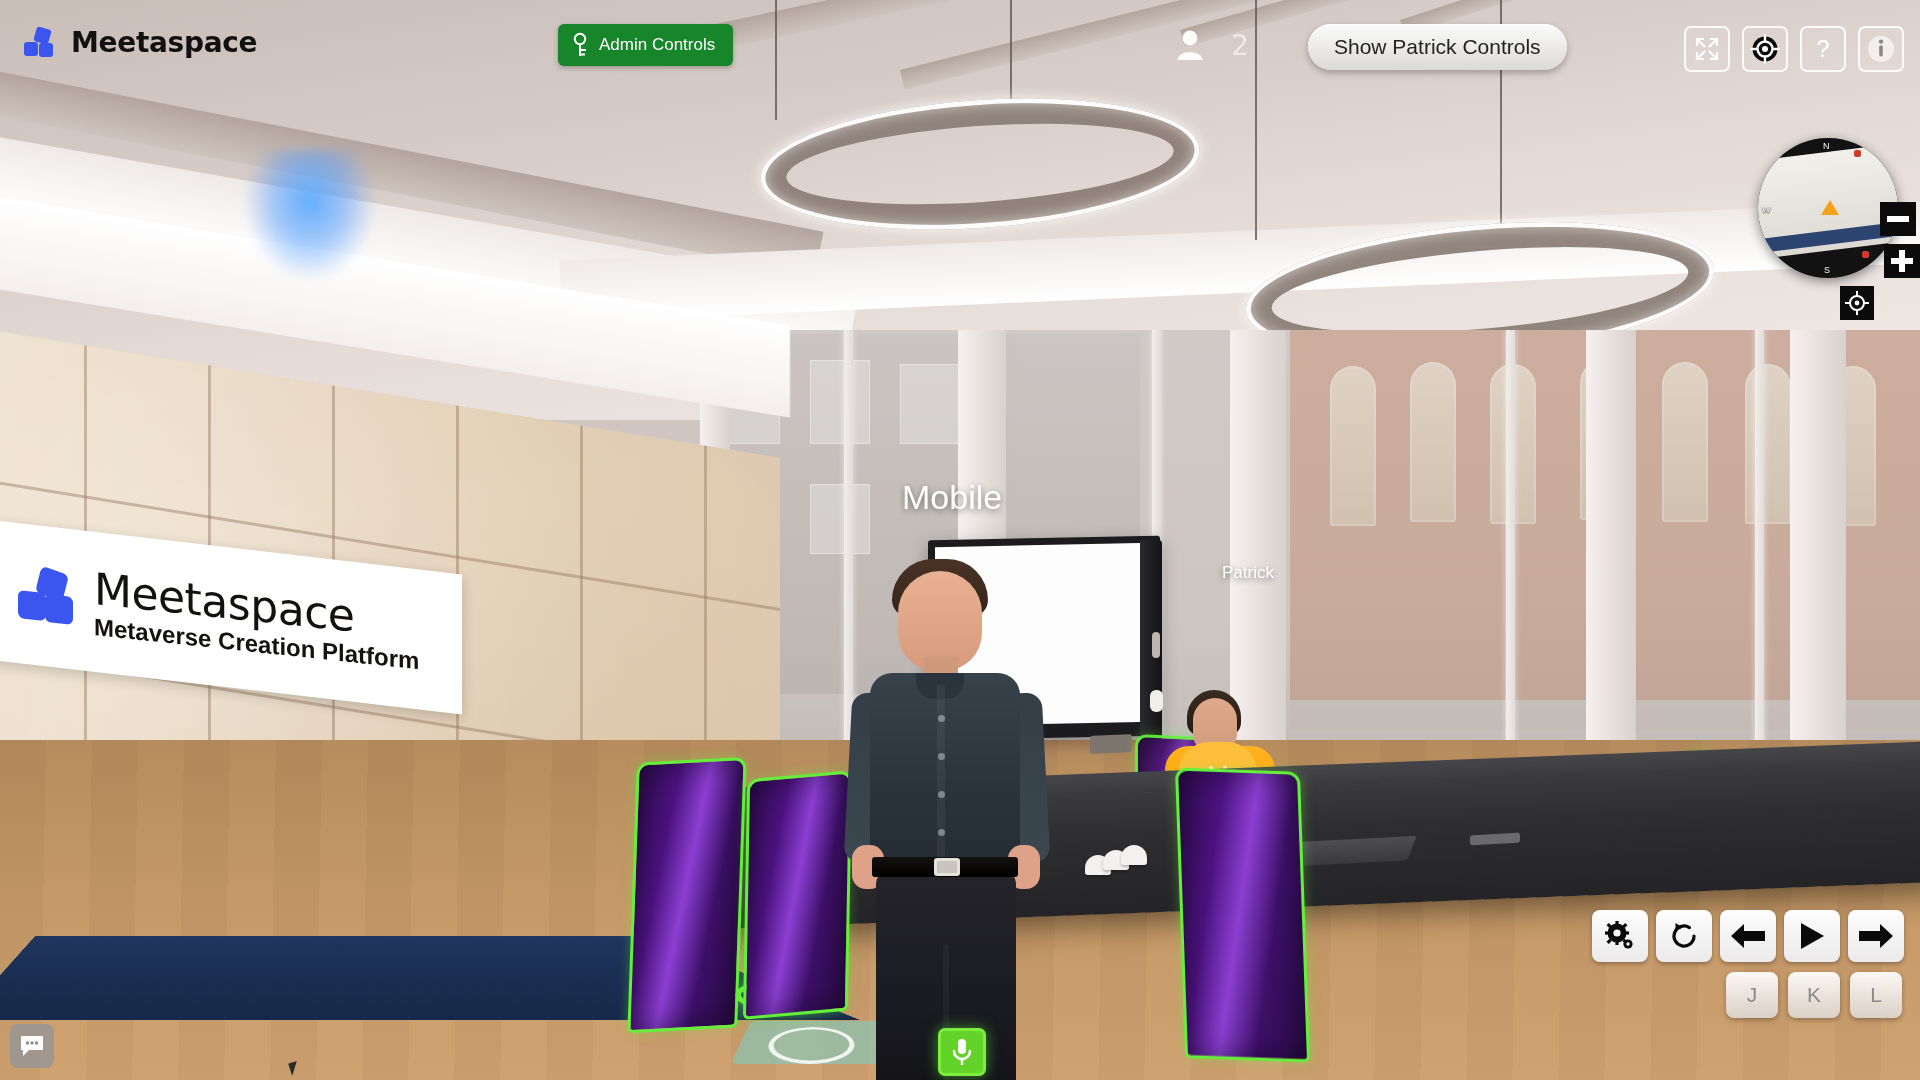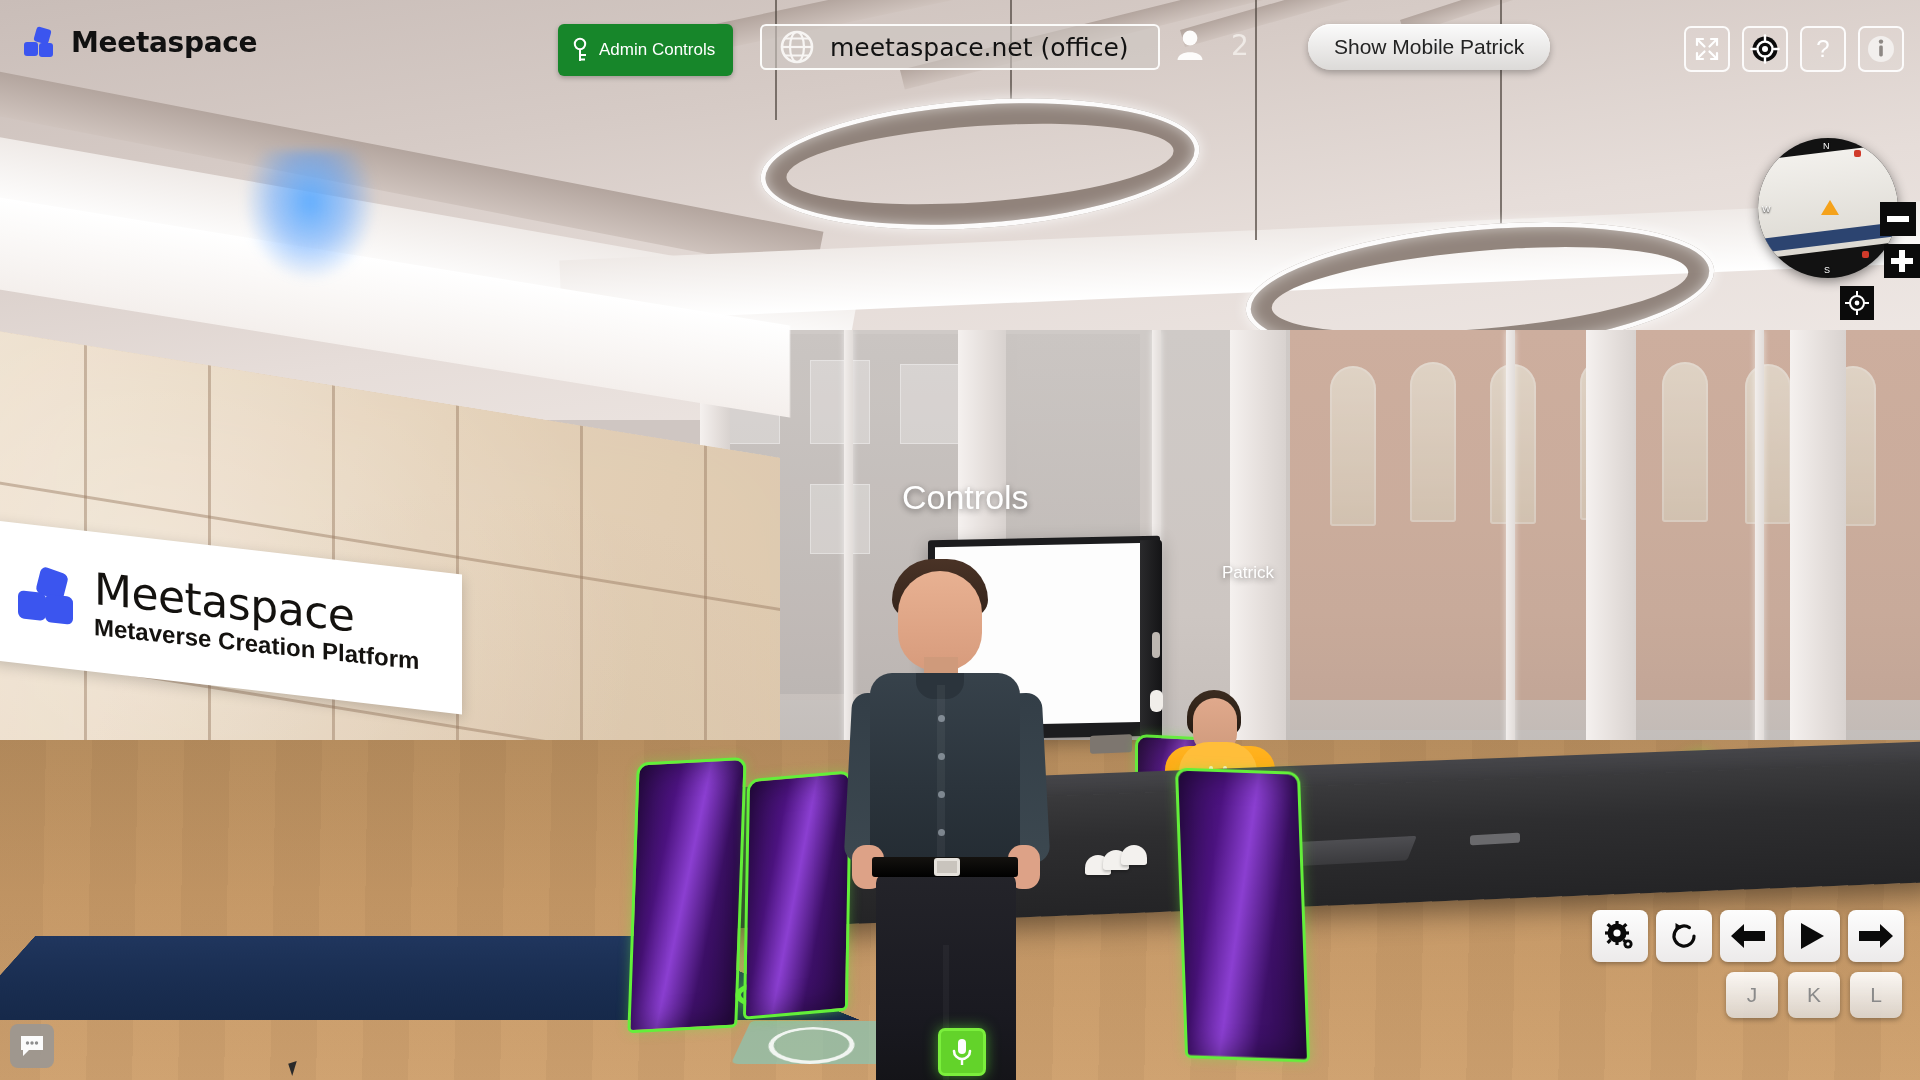"Admin Controls" .admin-btn { height: 52px -> 42px }
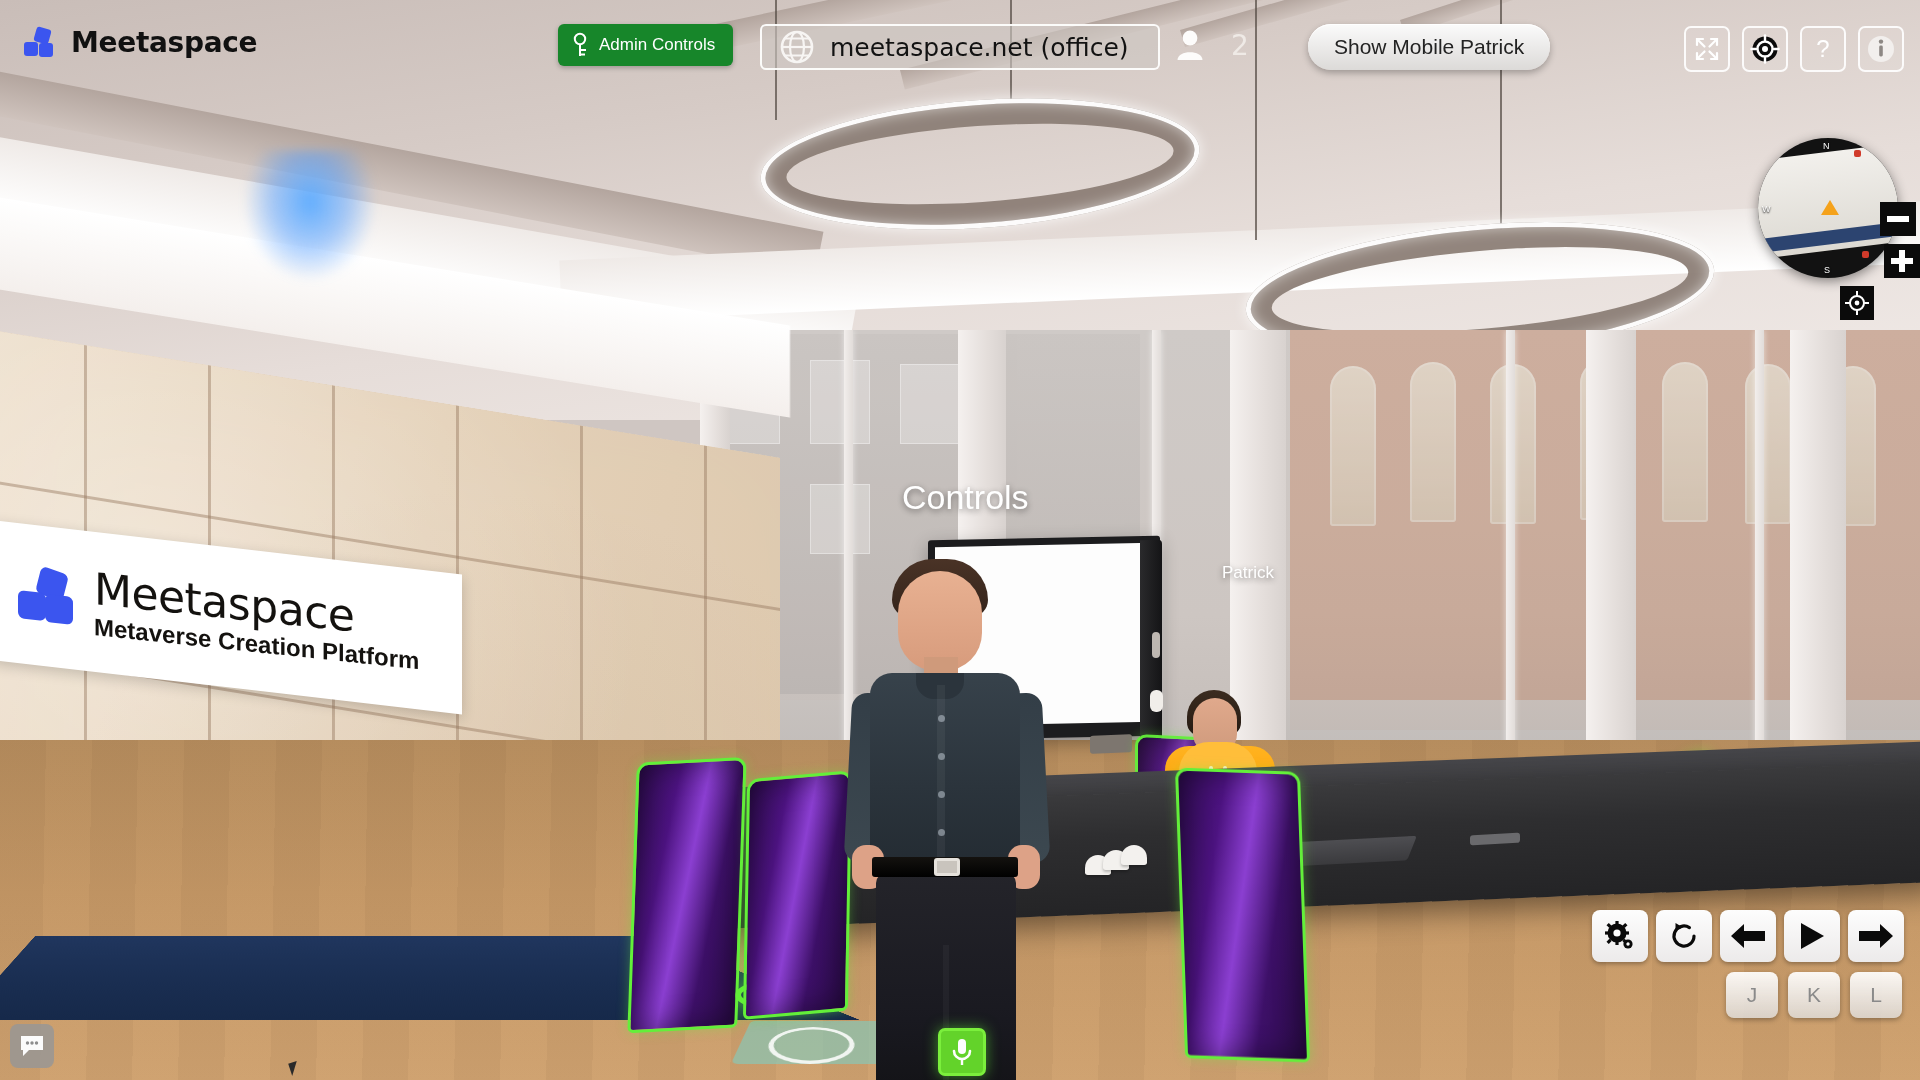"meetaspace.net (office)" div.url-pill { html: <div> <span> <svg> <circle></circle> <ellipse></ellipse> <line></line> <line></line> <line></line> </svg> </span> <span>meetaspace.net (office)</span> </div> -> none }
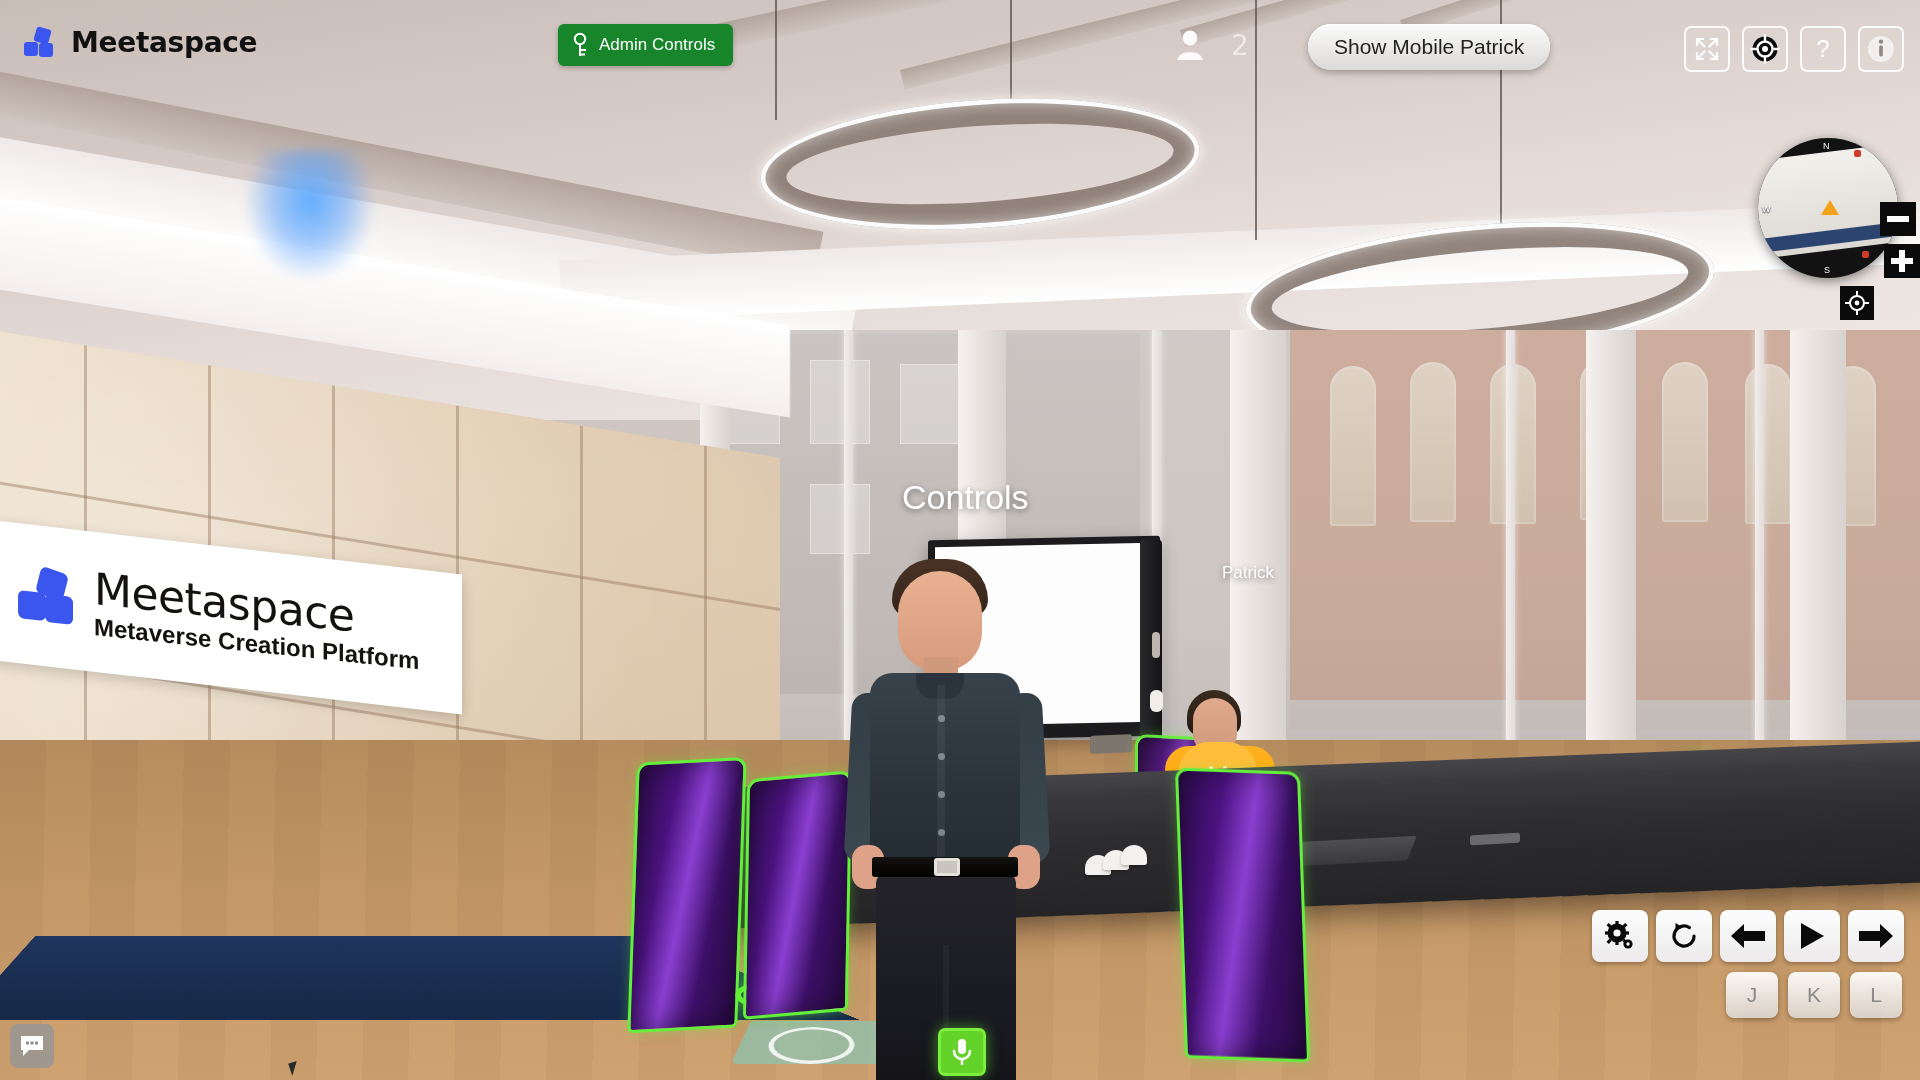"Show Mobile Patrick" span { text: Mobile Patrick -> Patrick Controls }
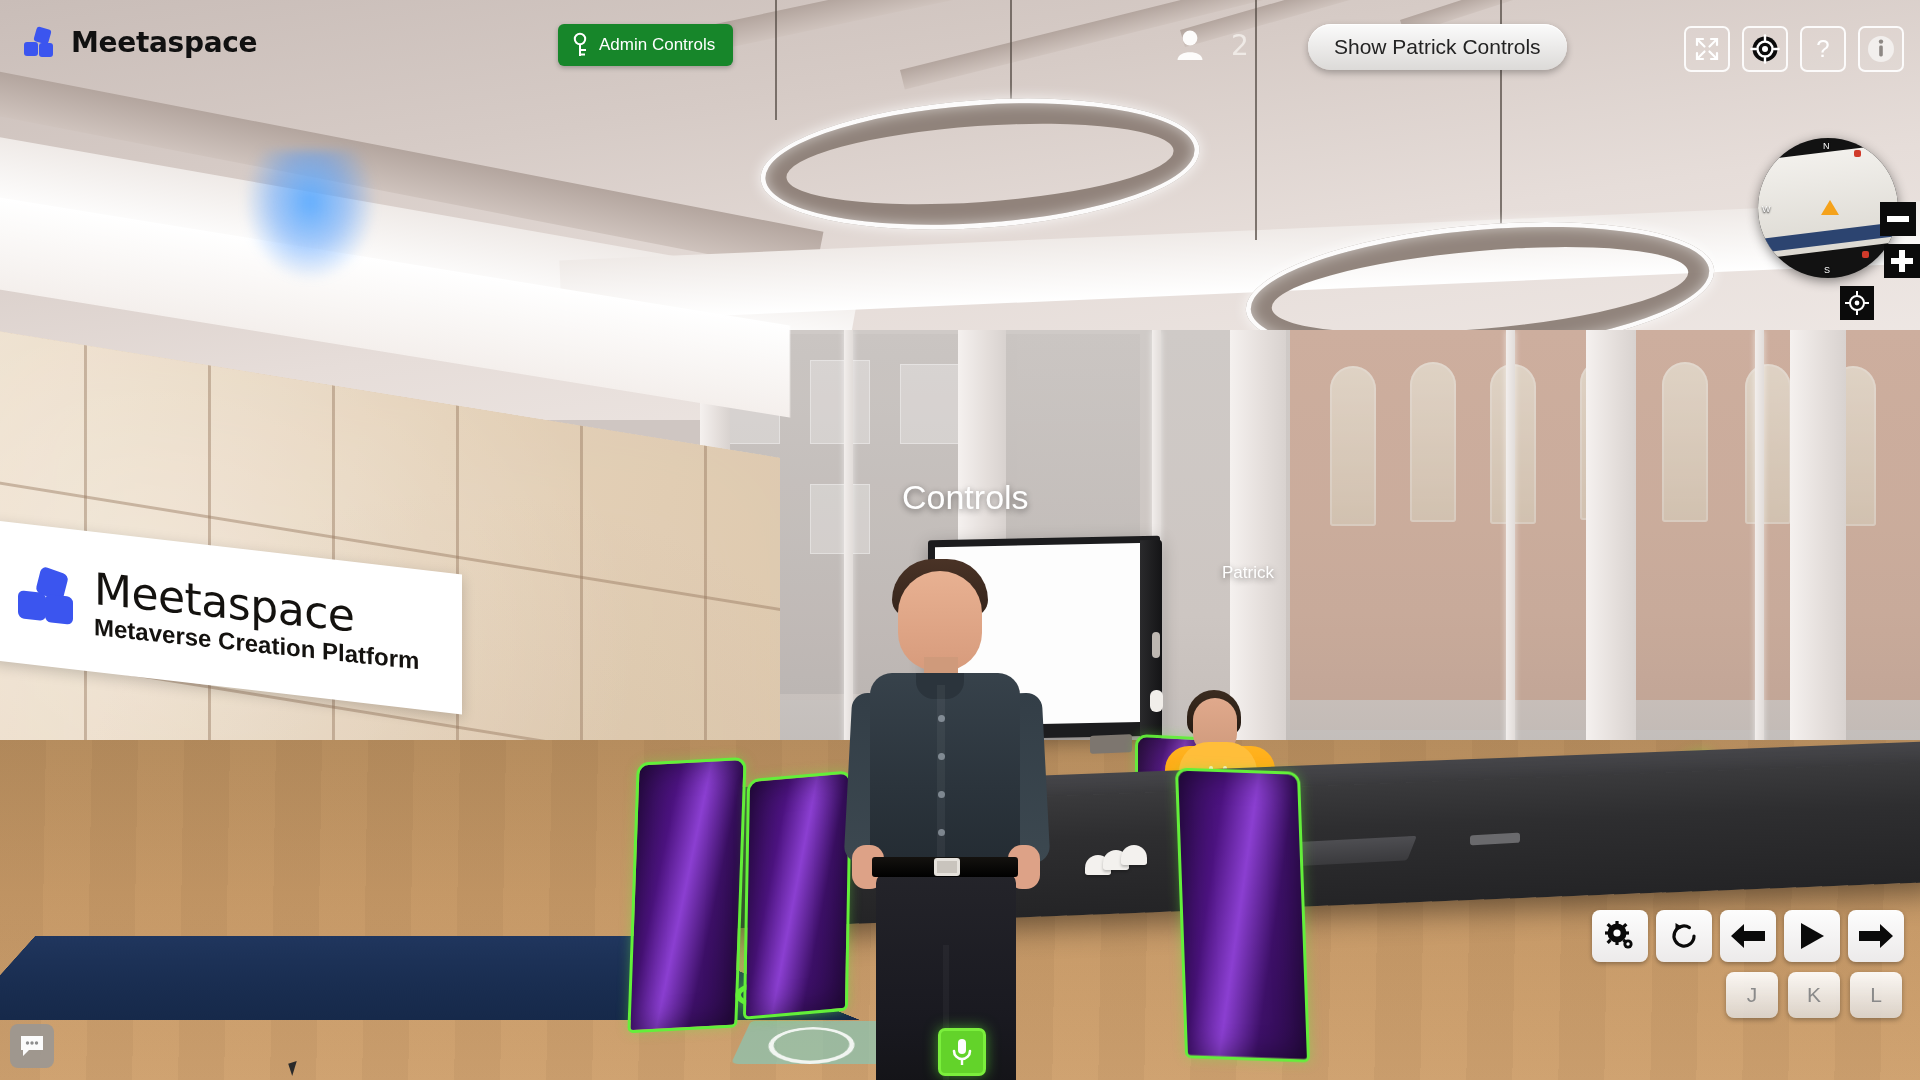"Controls" div.nametag { text: Controls -> Mobile }
